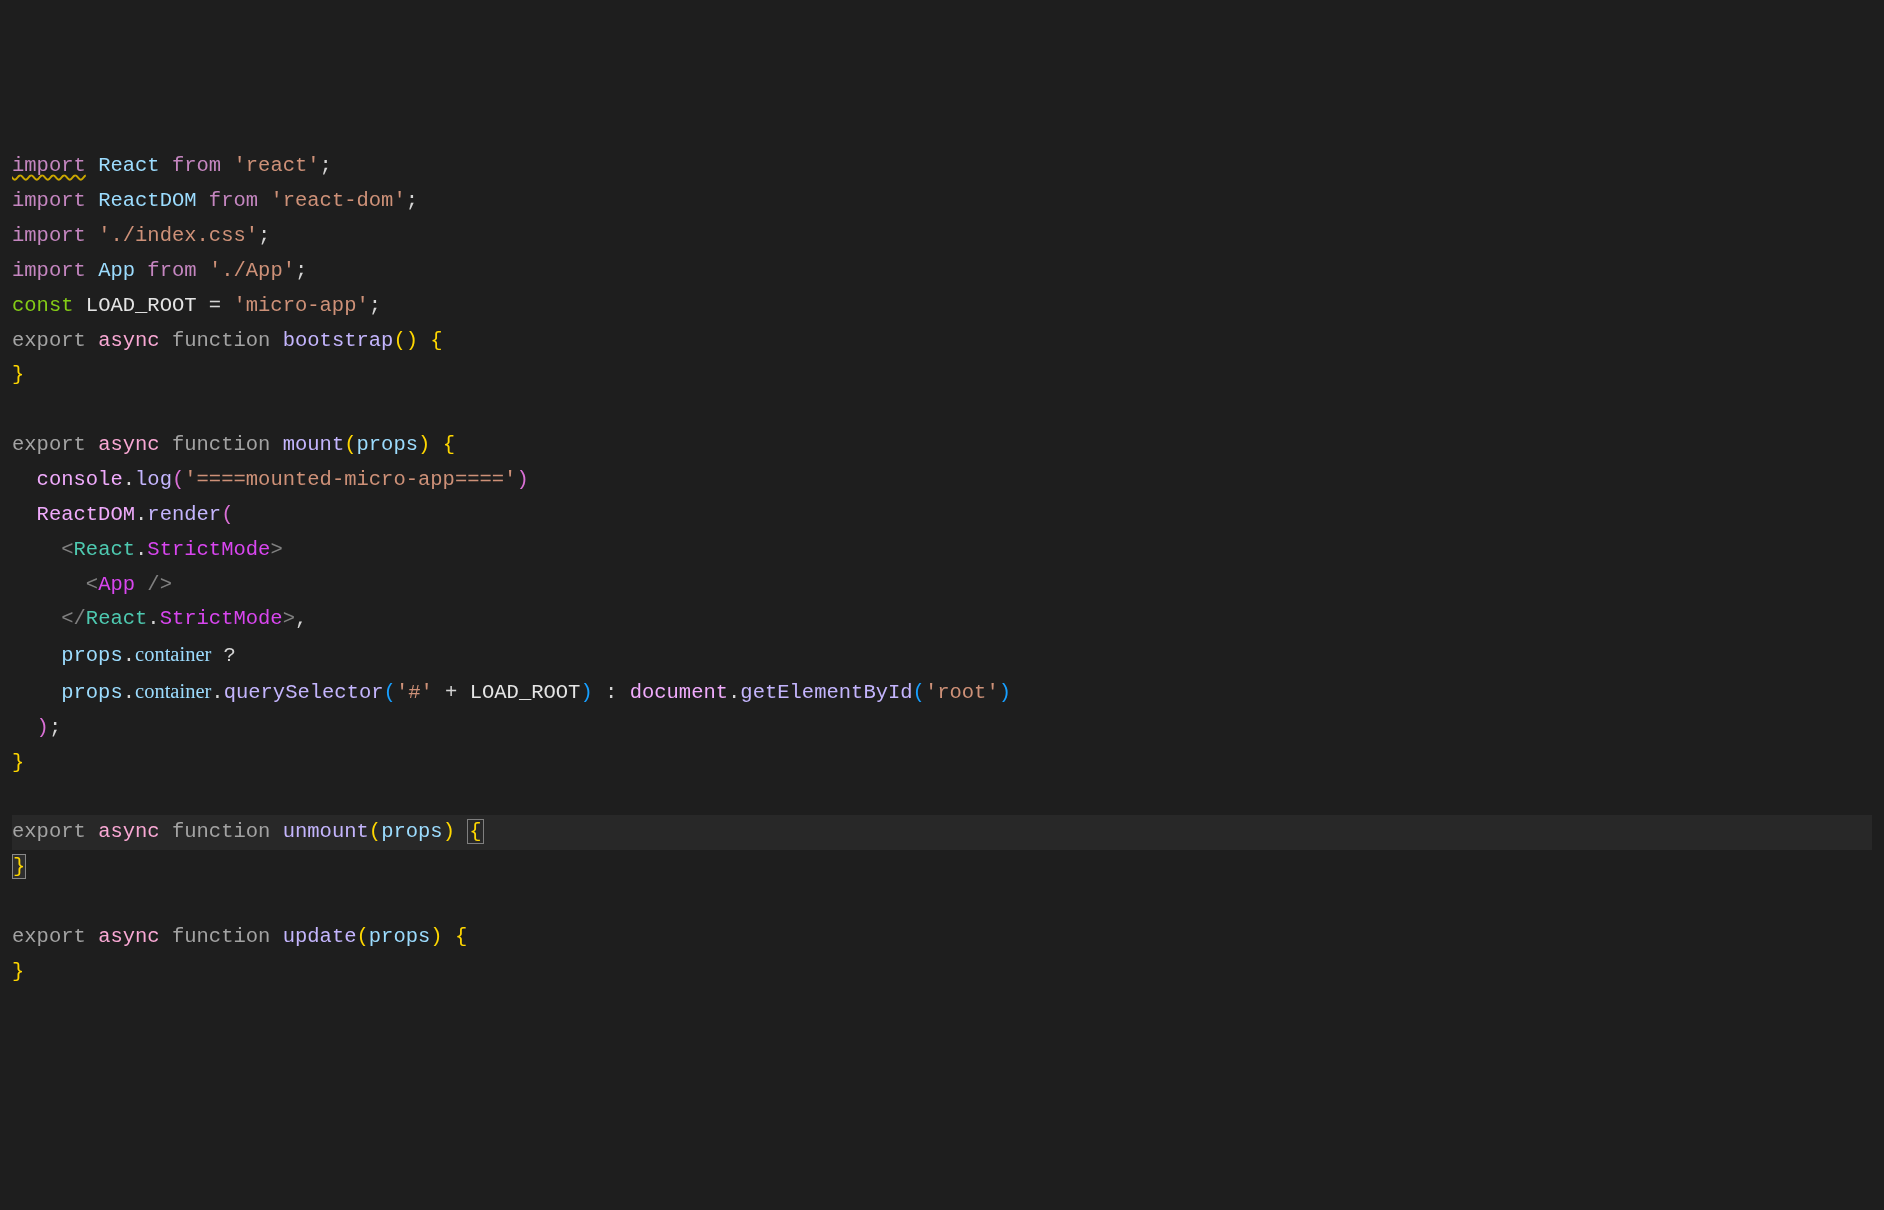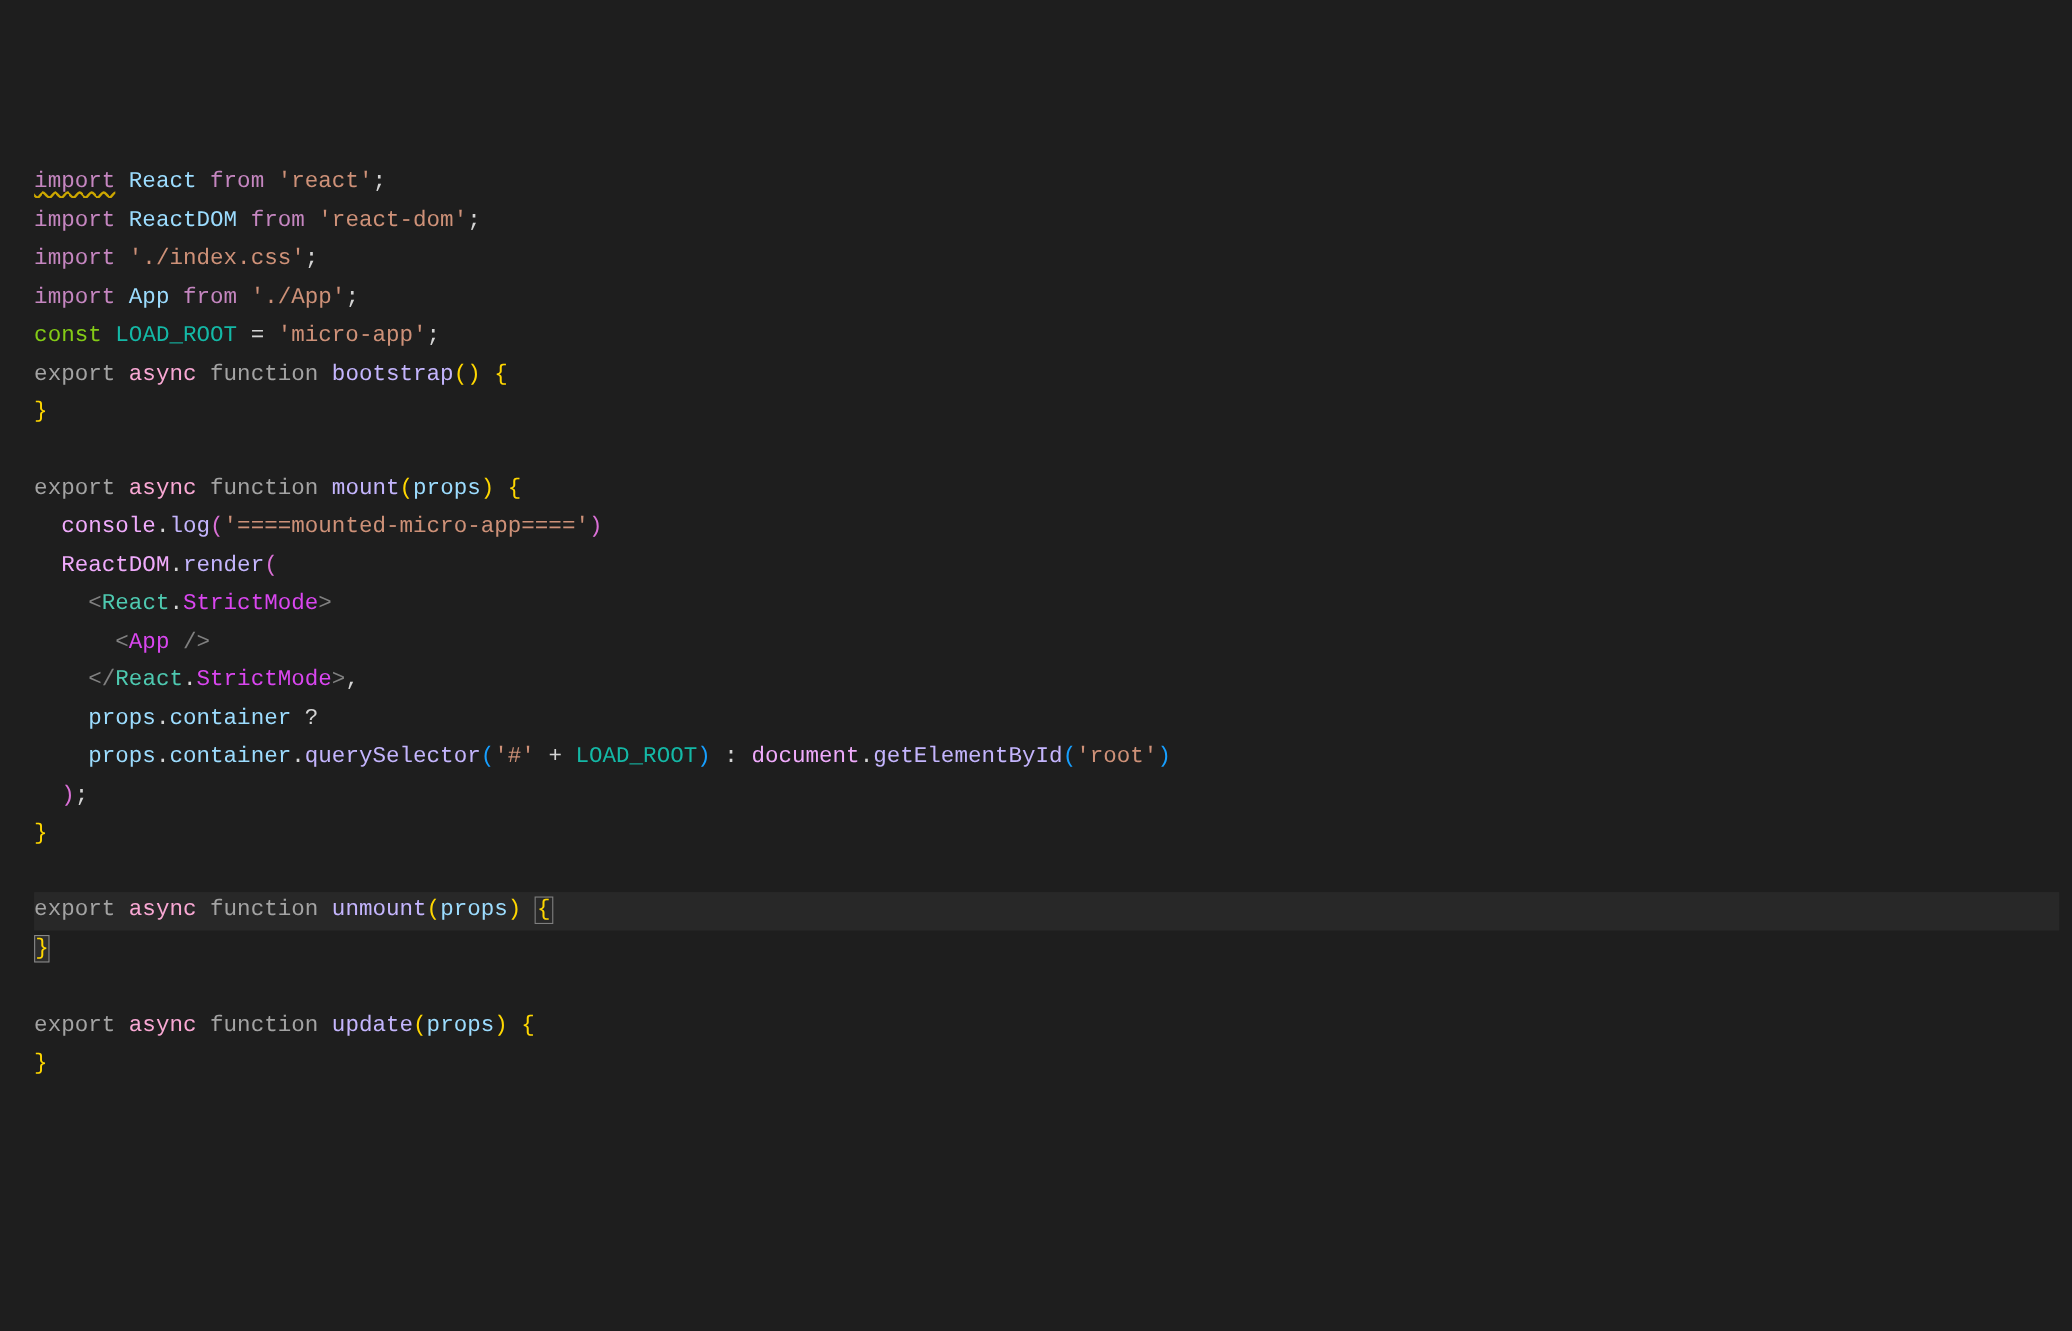"import React from 'react';" .line { margin-left: 19px -> none }
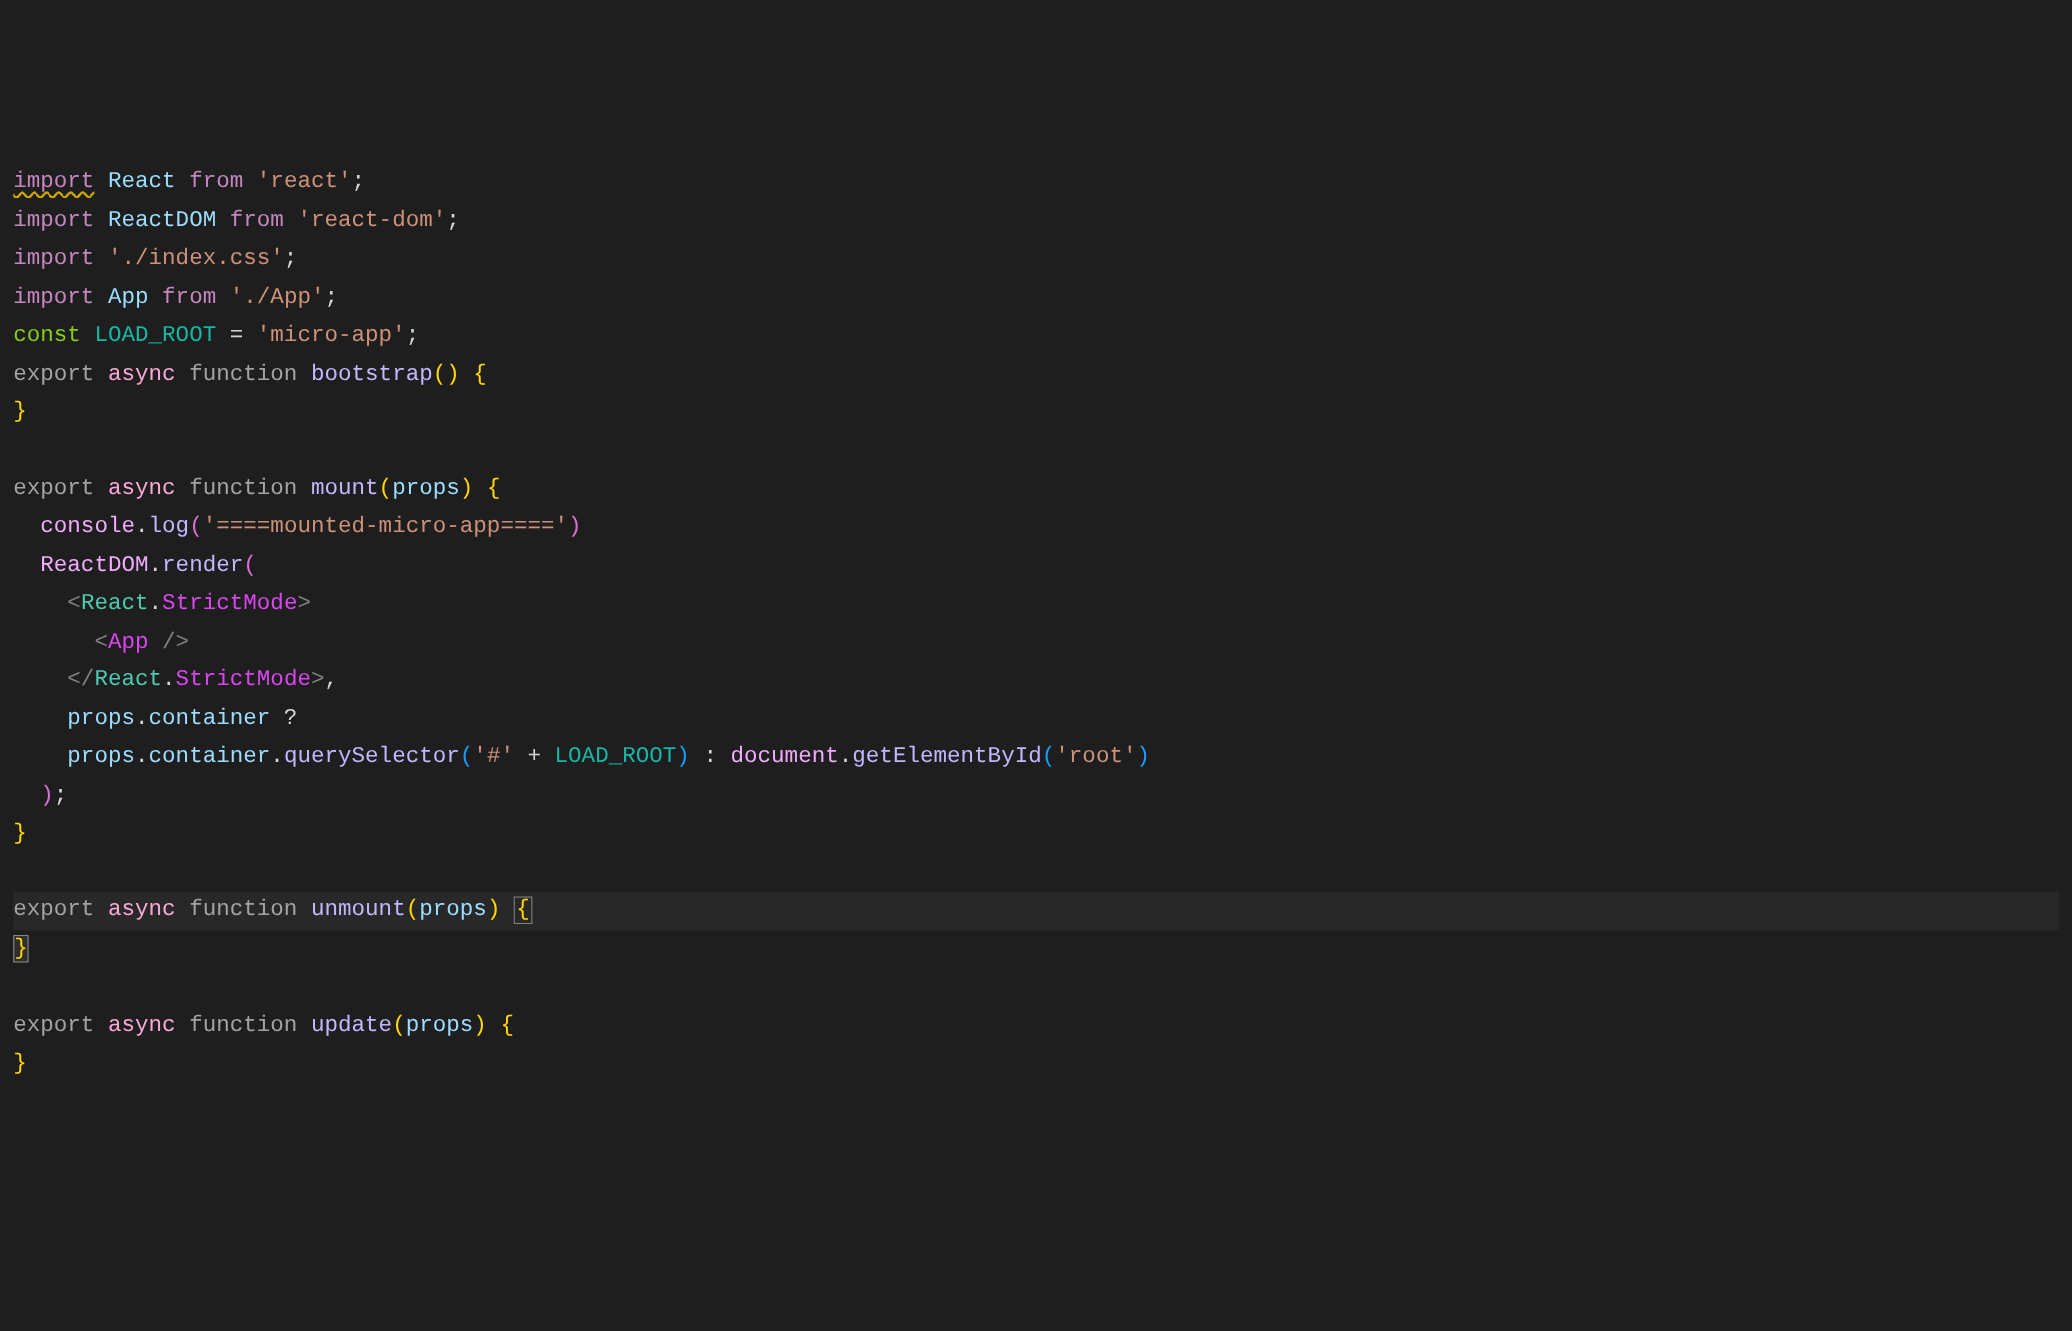"LOAD_ROOT" .constvar { color: #14b8a6 -> #e5e5e5 }
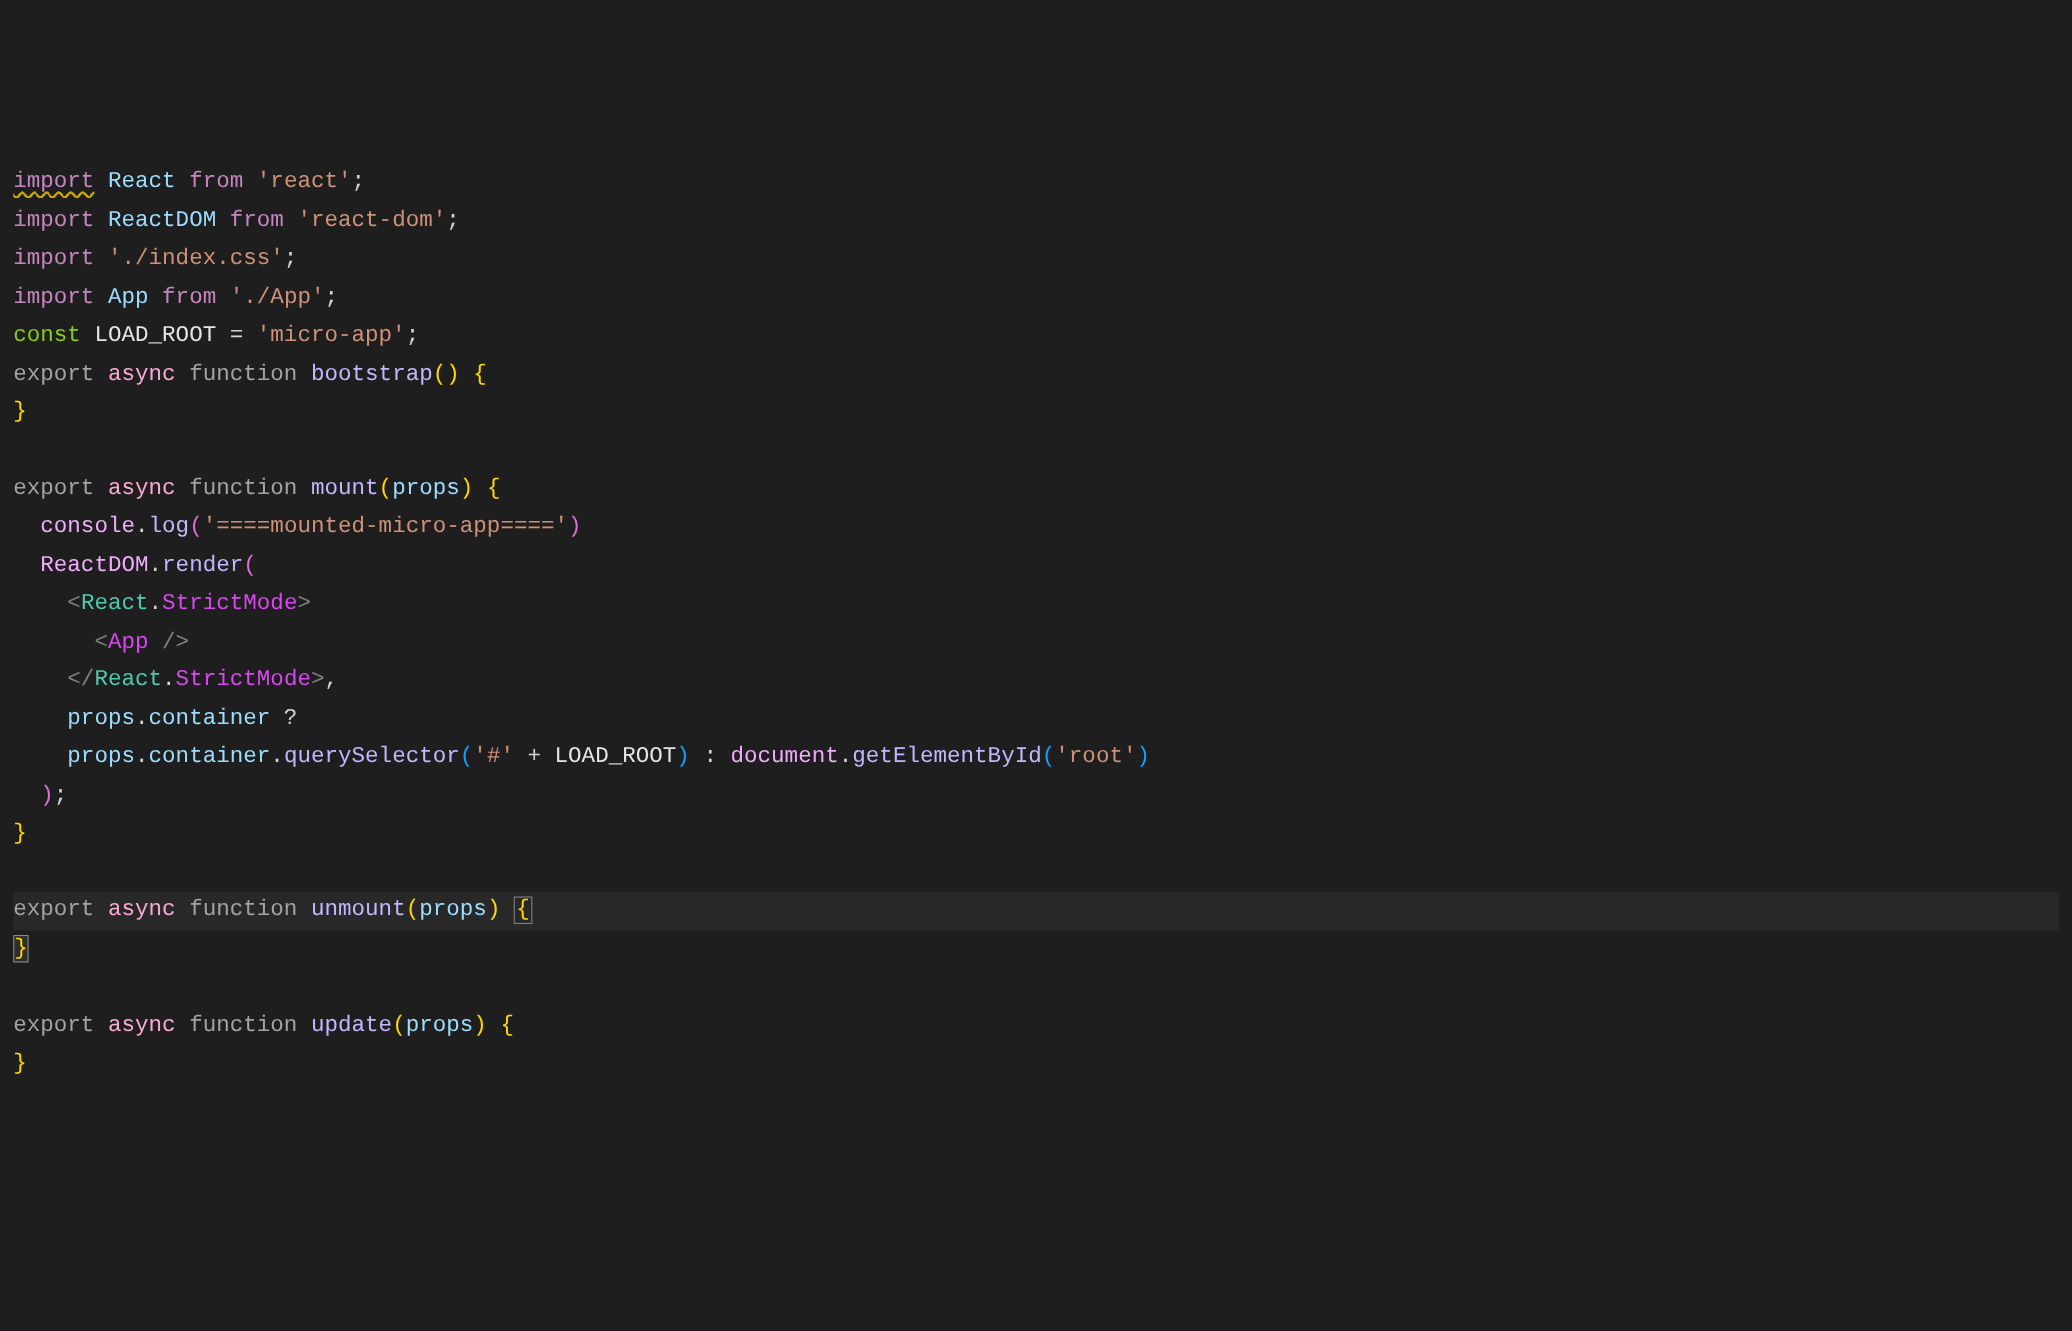"container" .prop { font-family: none -> Liberation Serif, serif }
